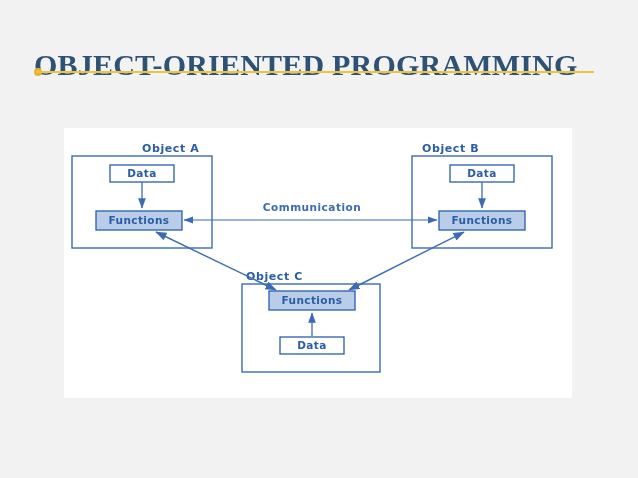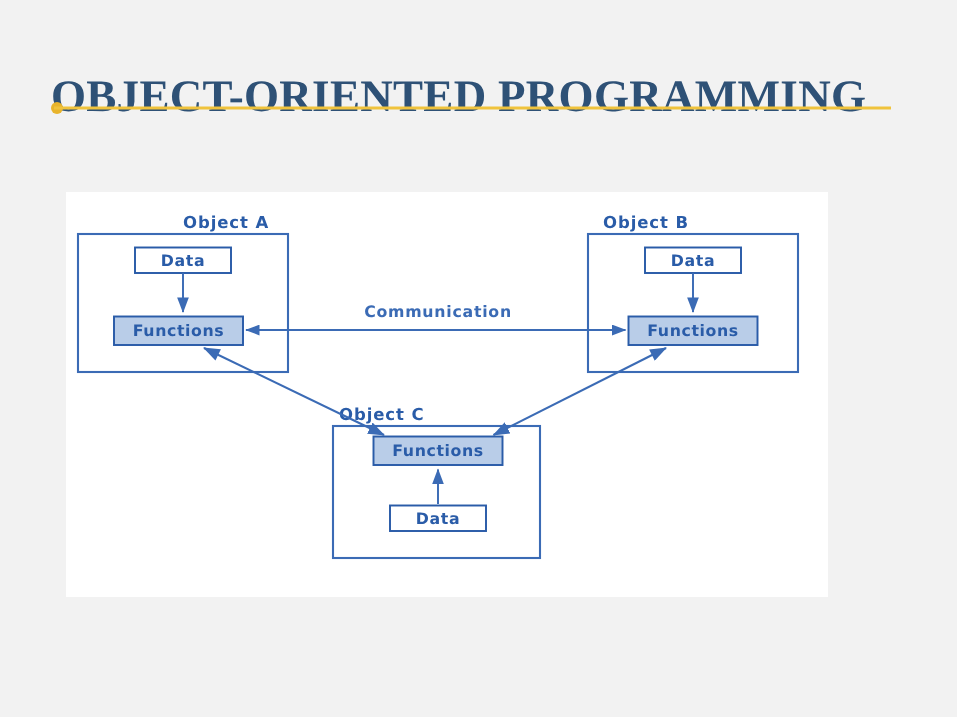"Object A" .figure-panel { left: 44px -> 64px }
